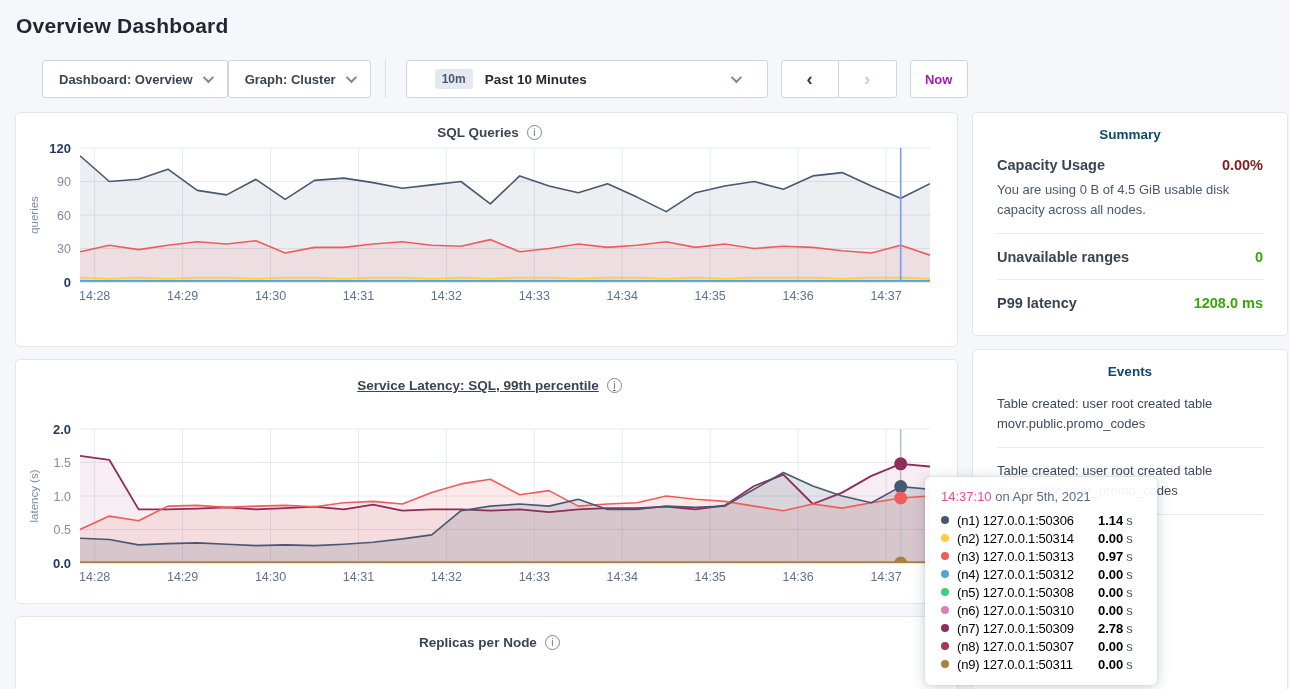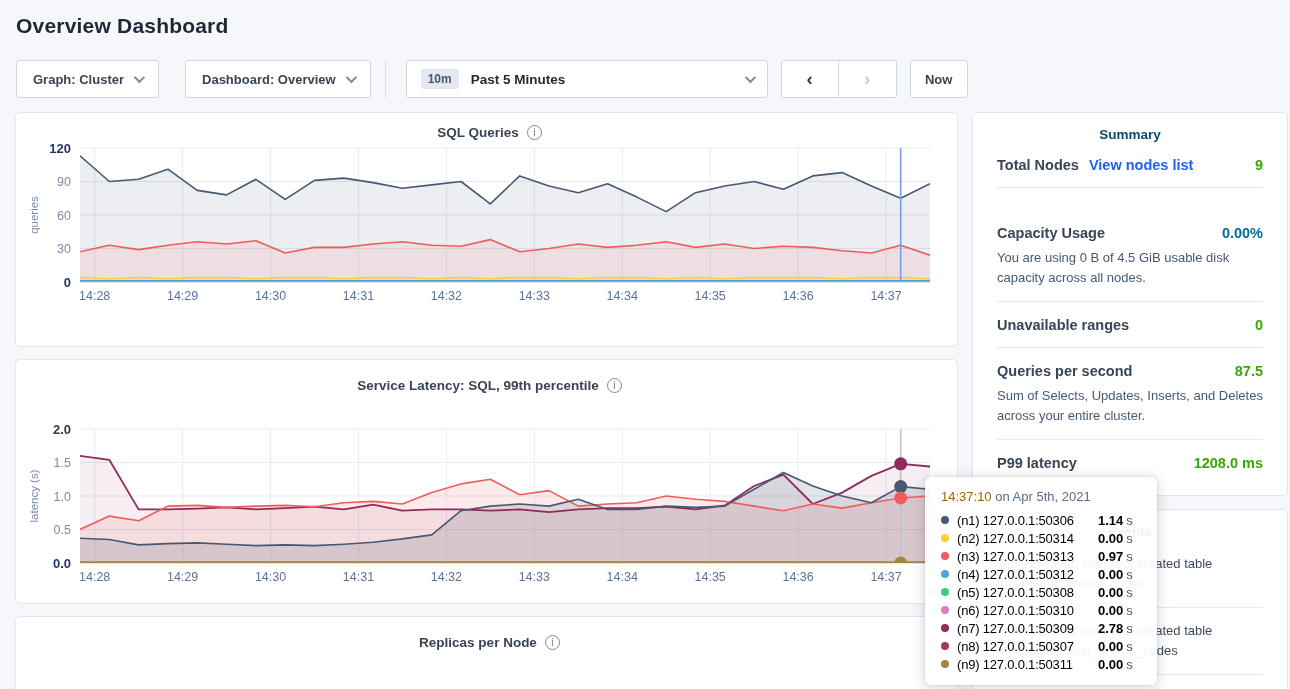"Graph: Cluster" button.btn { order: before "Dashboard: Overview" -> after "Dashboard: Overview" }
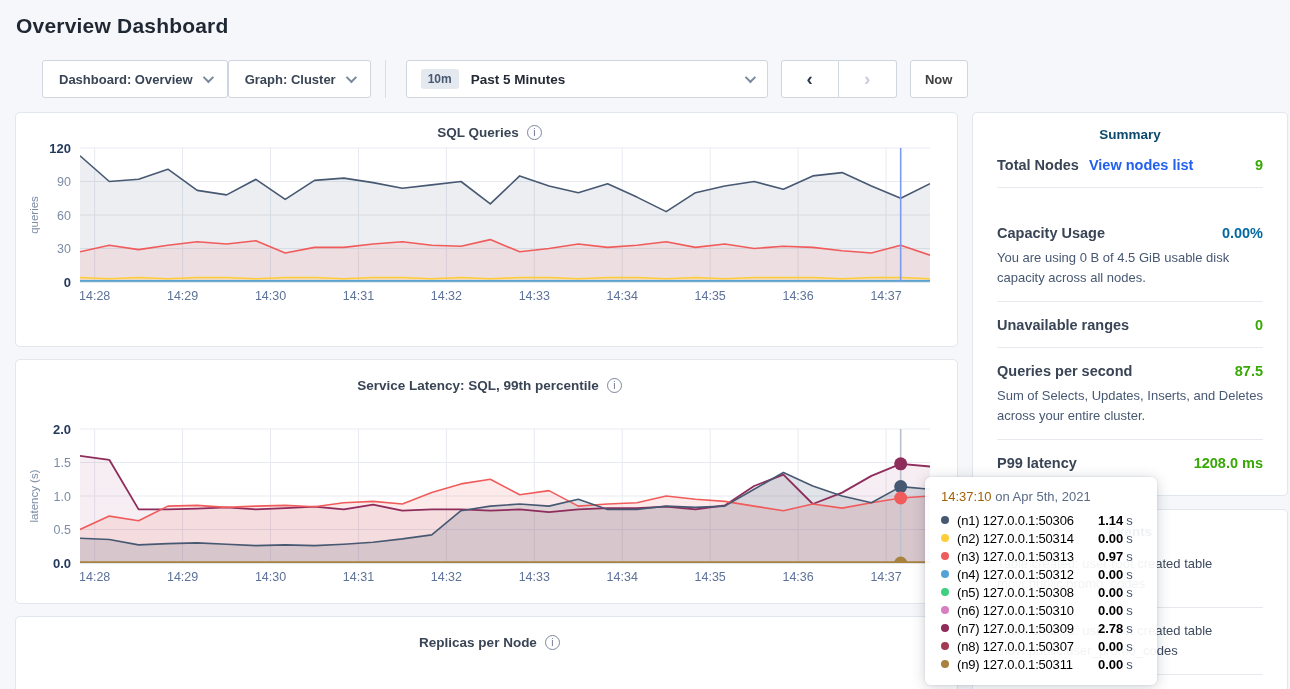"10m" .timesel { padding: 0 14px -> 0 28px }
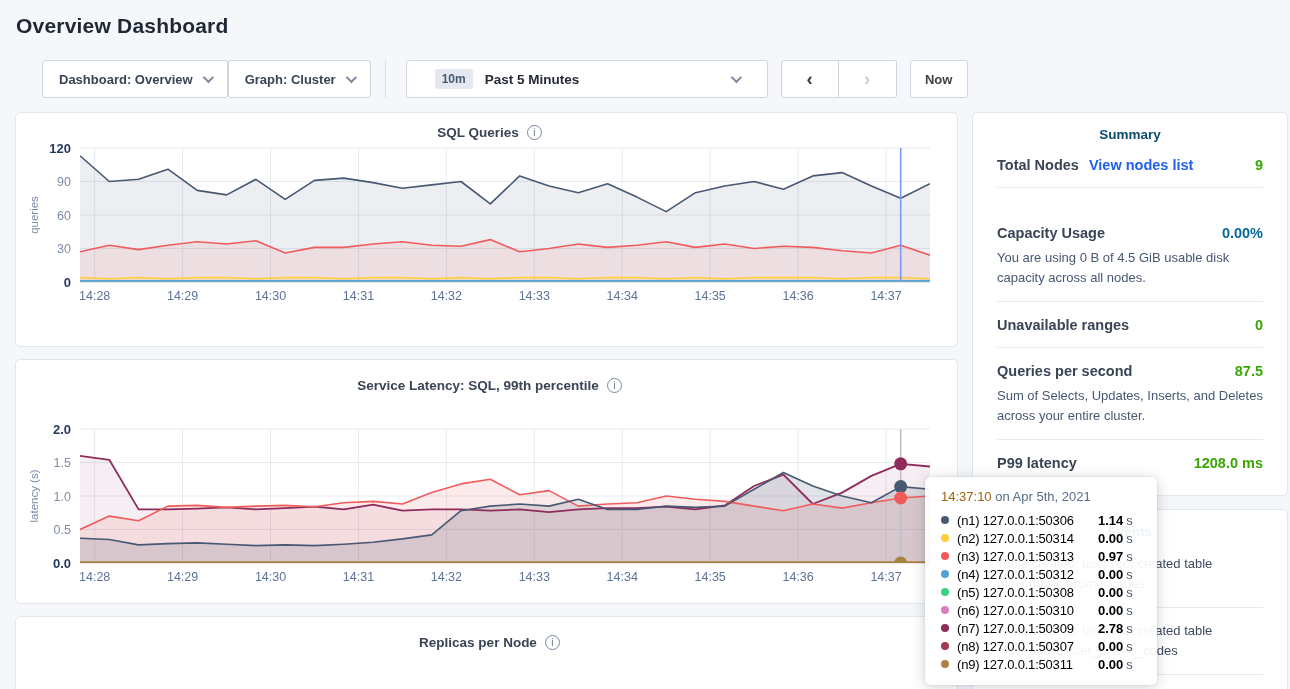"Past 5 Minutes" span.time-label { text: 5 -> 10 }
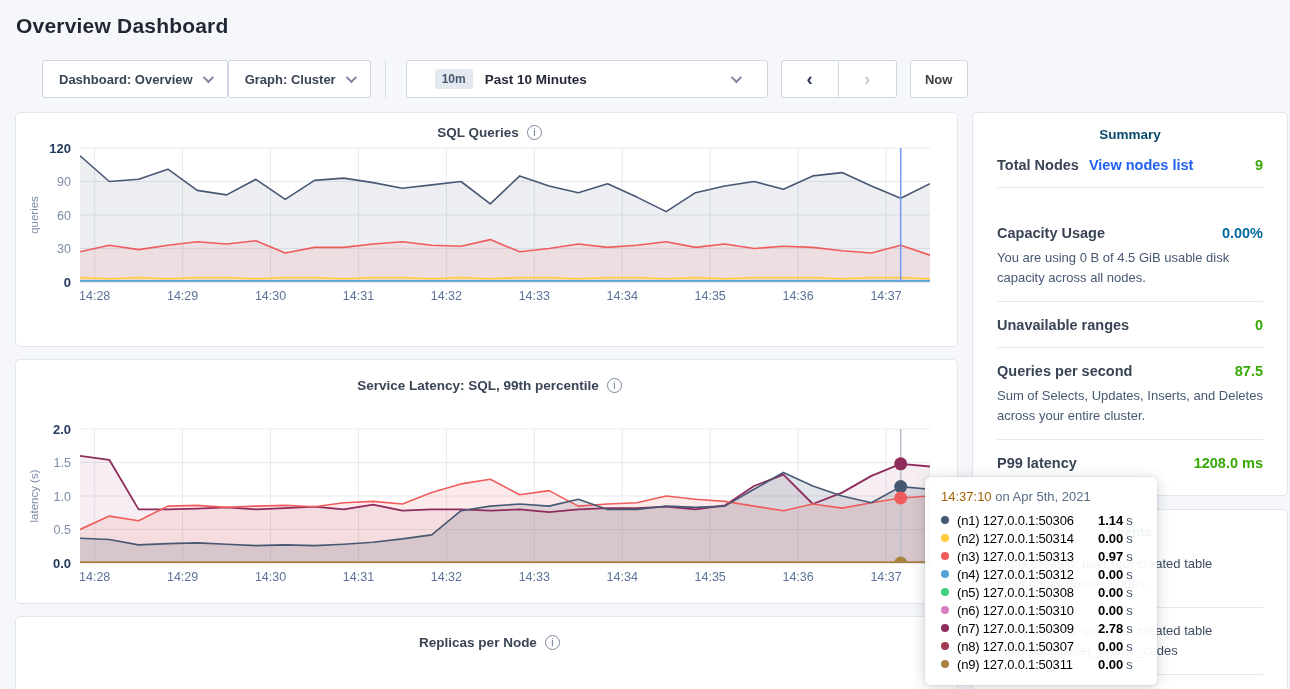"Now" .now-btn { color: #404040 -> #a21caf }
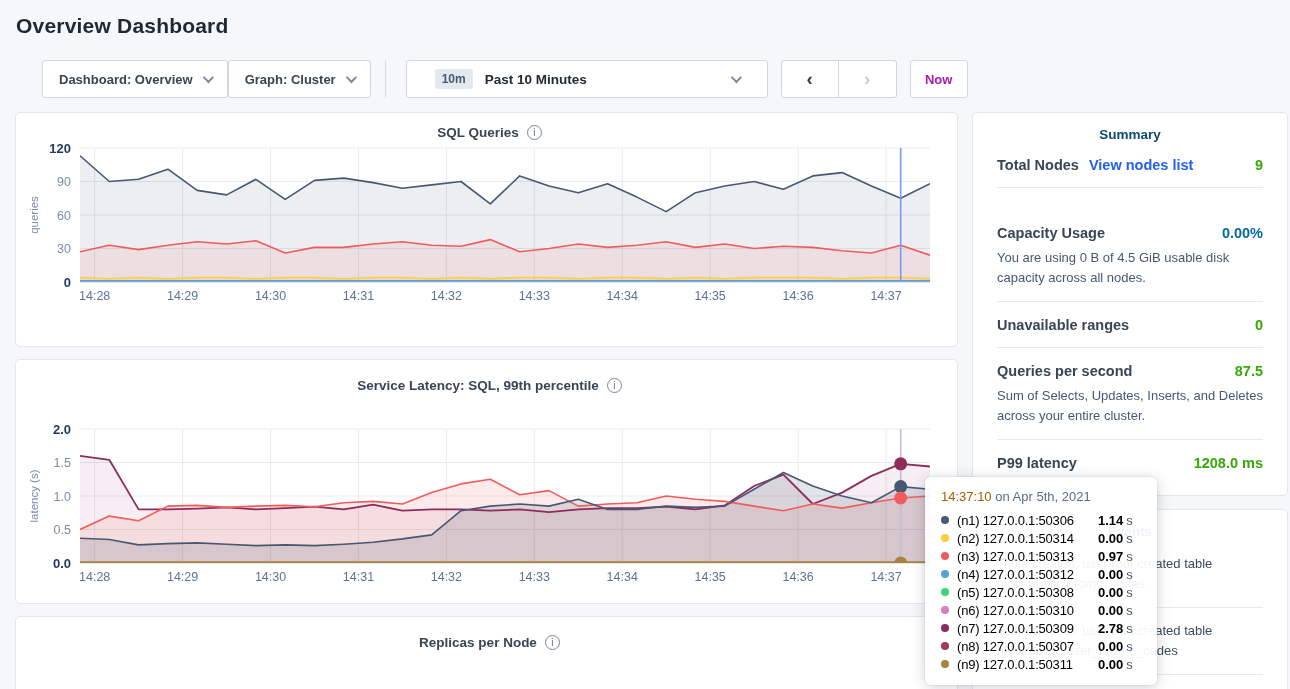"Total Nodes" div.sum-item { html: <div> <div> <span>Total Nodes</span> <span>View nodes list</span> <span>9</span> </div> </div> -> none }
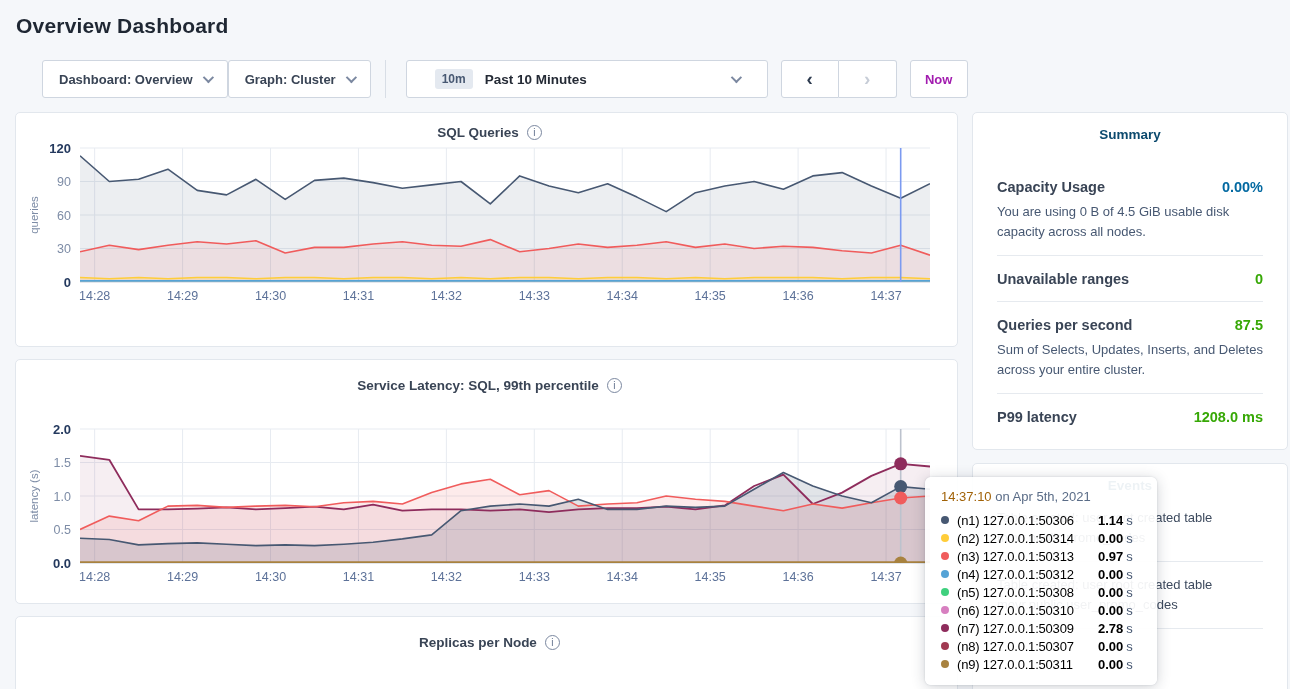"0.00%" span.sum-value { color: #0369a1 -> #7f1d1d; margin-top: 22px -> none }
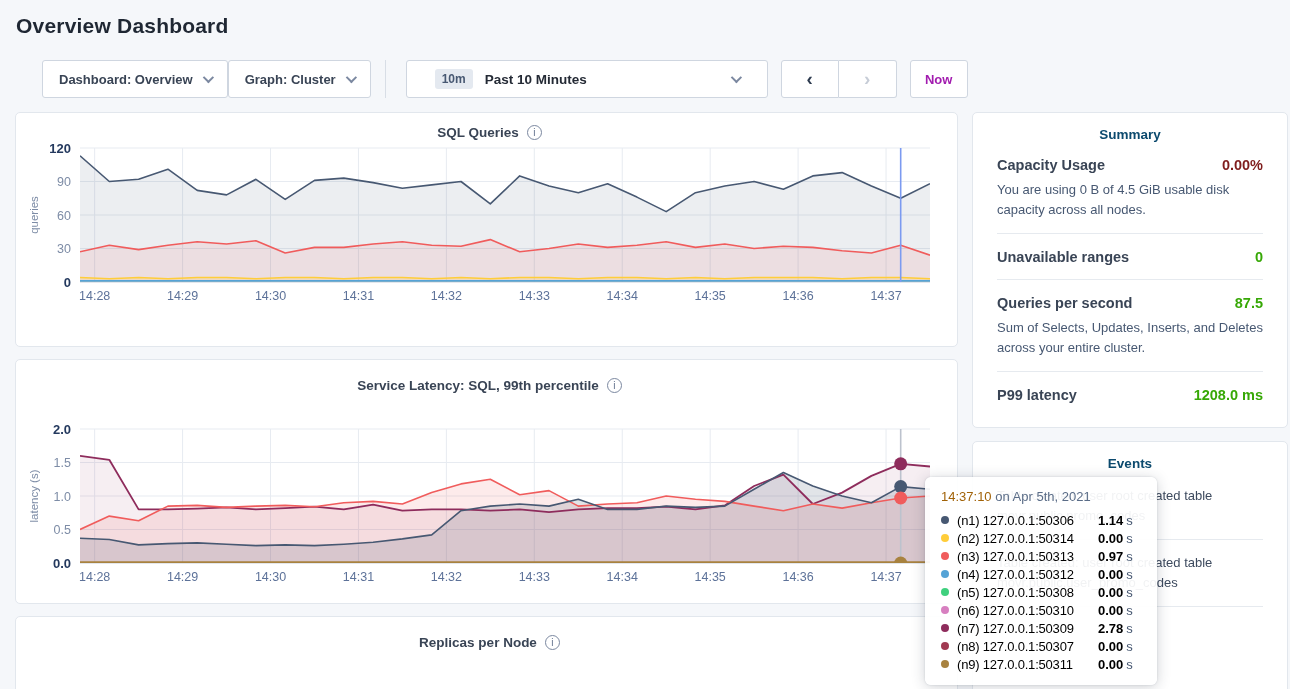"Queries per second" div.sum-item { html: <div> <div> <span>Queries per second</span> <span>87.5</span> </div> <div>Sum of Selects, Updates, Inserts, and Deletes across your entire cluster.</div> </div> -> none }
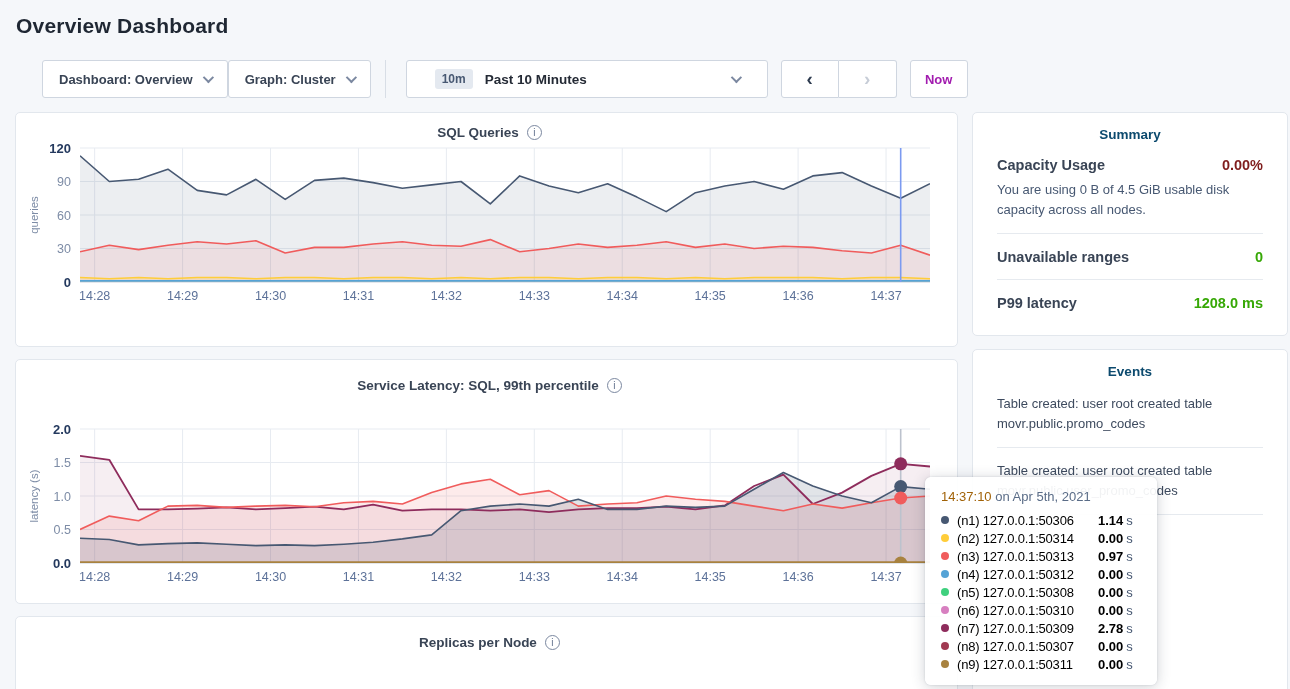"Service Latency: SQL, 99th percentile" .chart-card.latency { text-decoration: none -> underline }
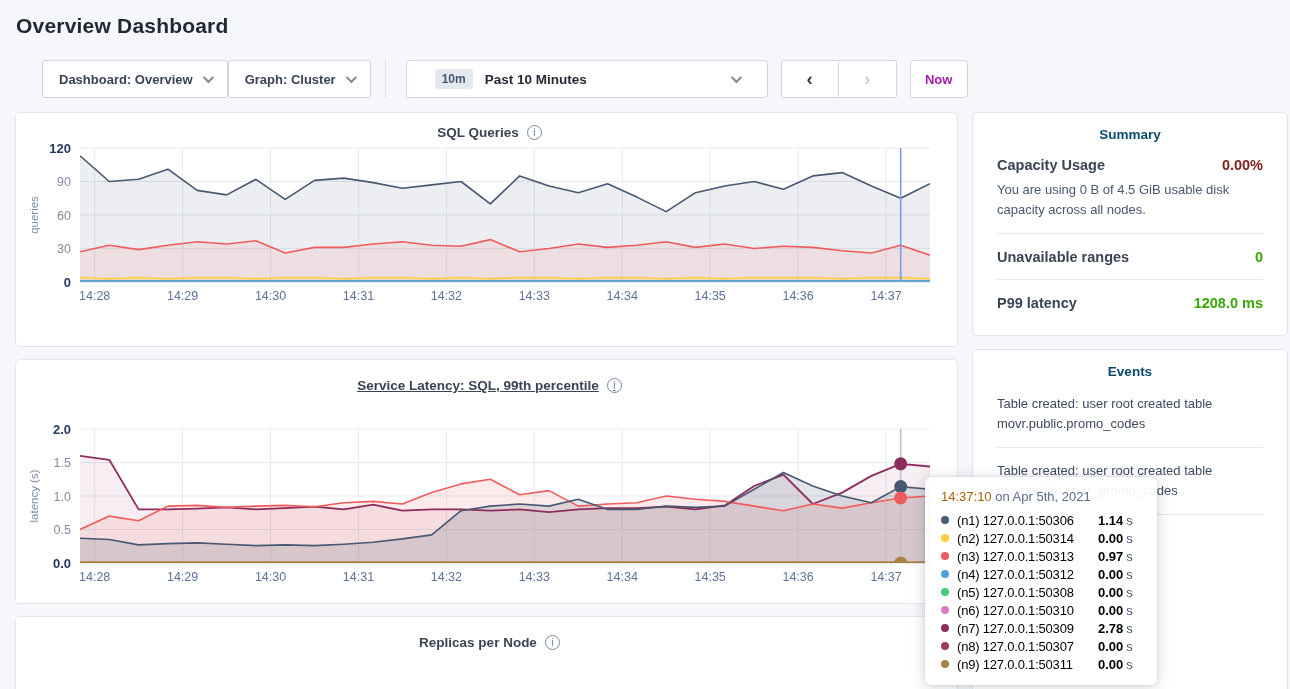"14:37:10" .tt-title .tt-time { color: #a16207 -> #ec4899 }
